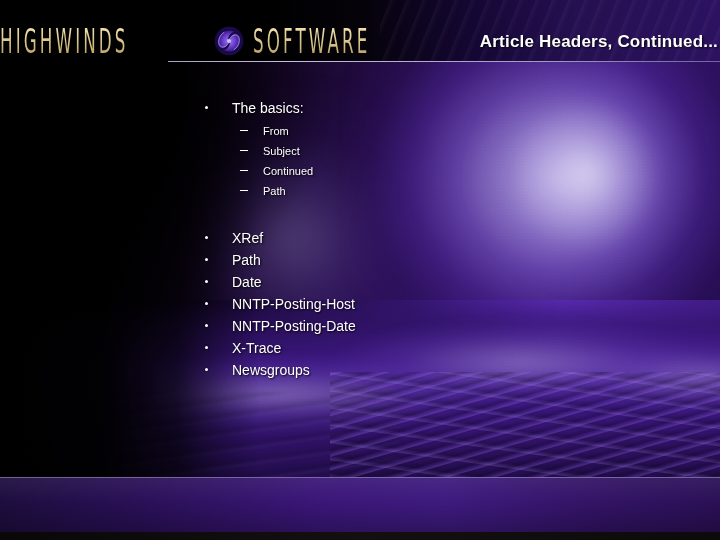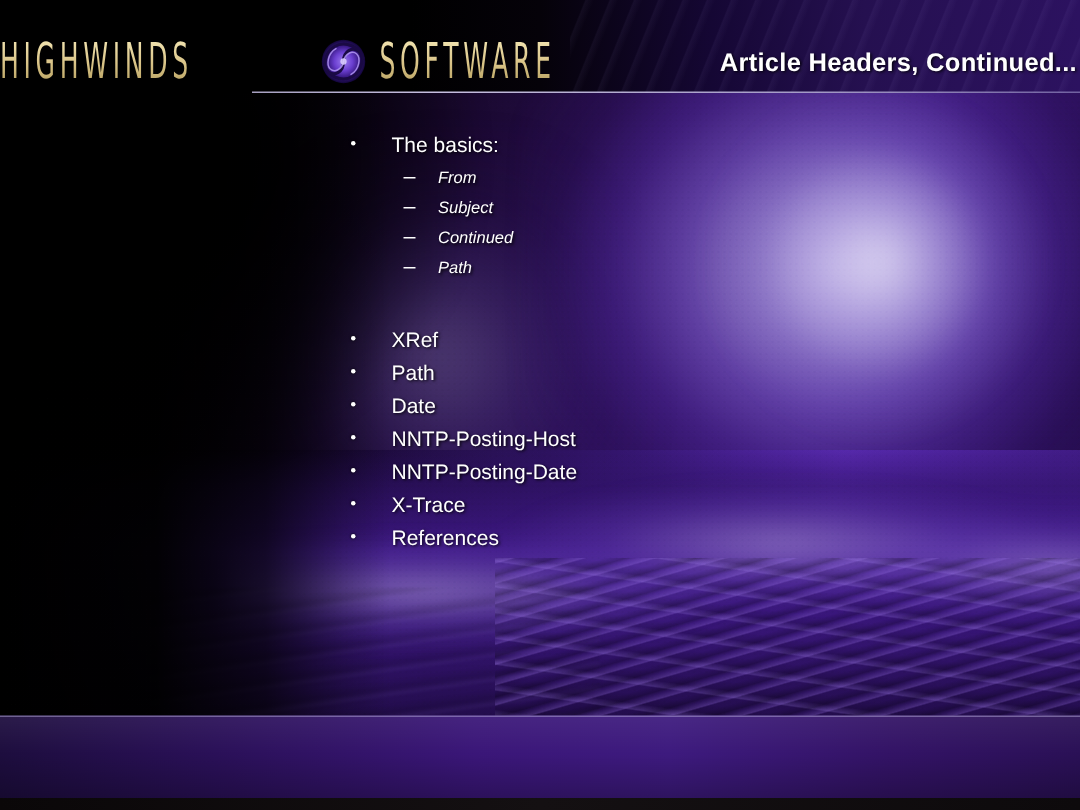"The basics:" .body-area { padding-left: 29px -> none; top: 85px -> 97px }
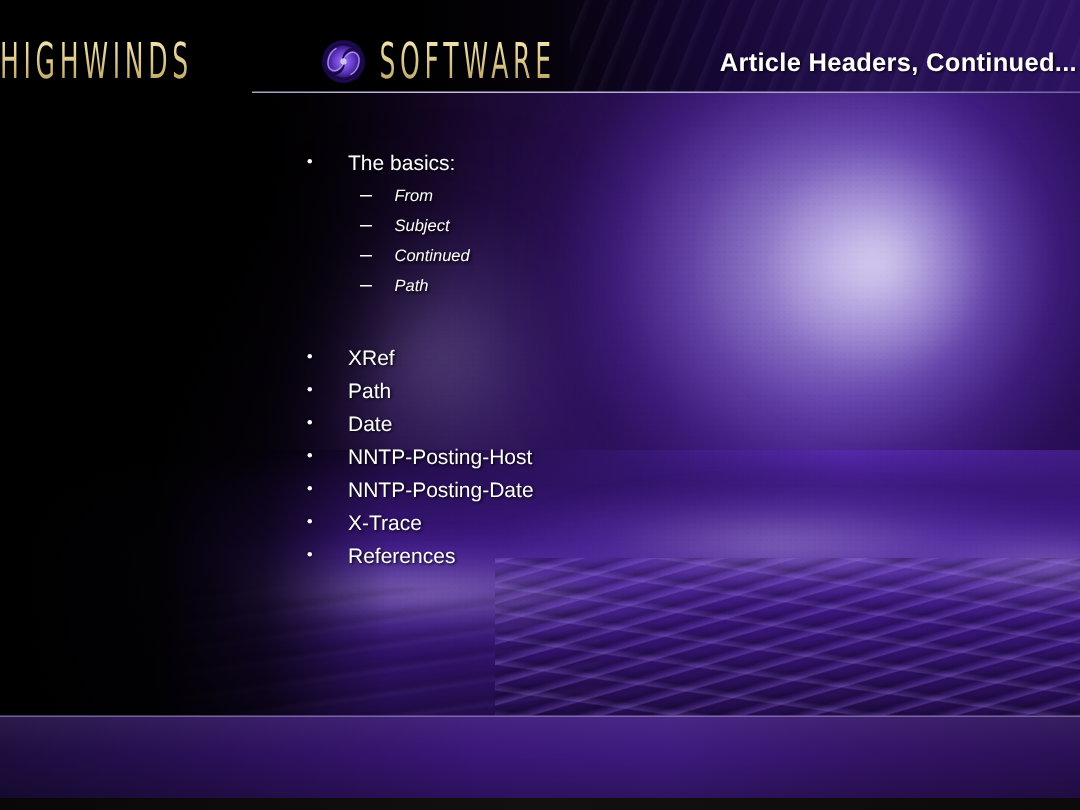"From" li.lvl2-item { font-style: italic -> none }
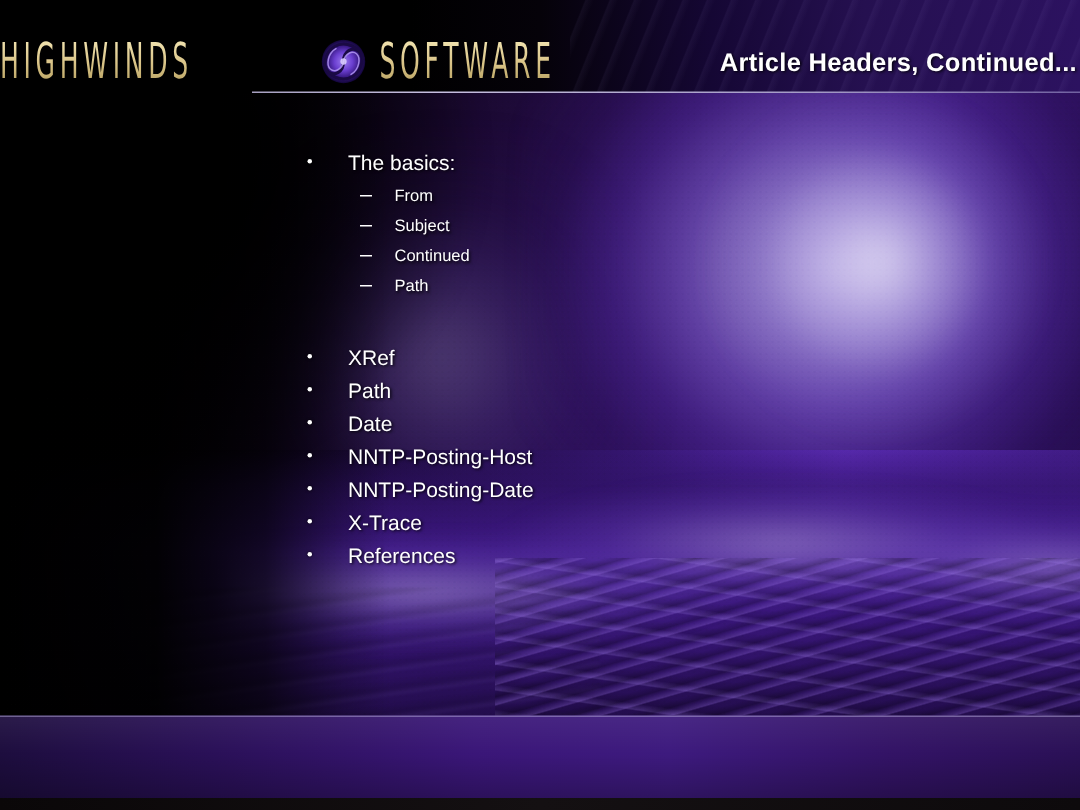"References" span { text: References -> Newsgroups }
